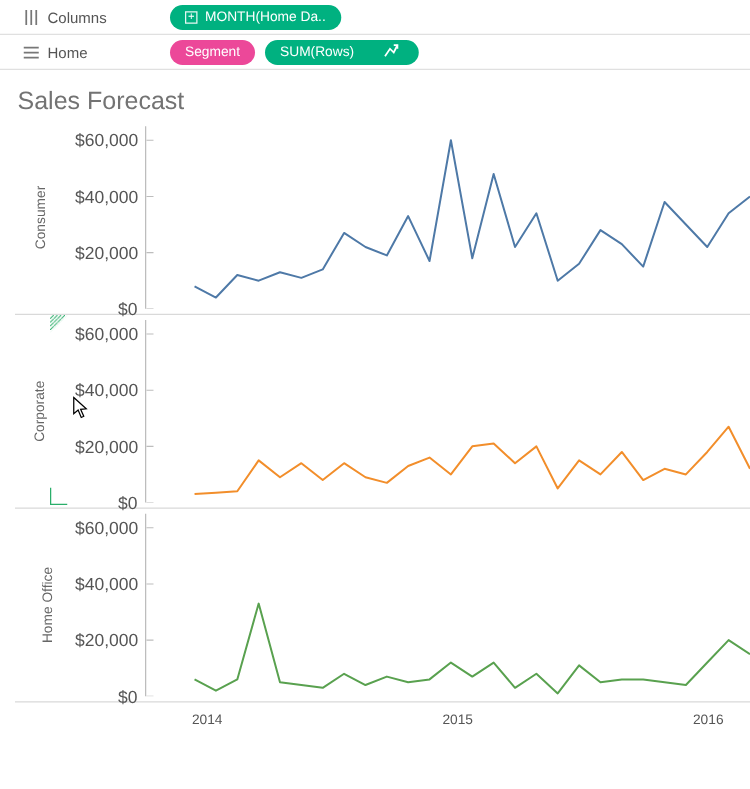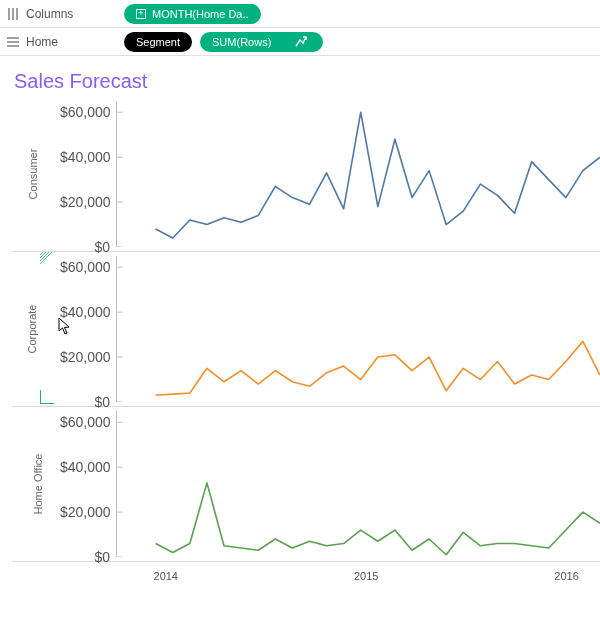"Columns" .shelf-row { padding: 2px 6px -> 2px 18px }
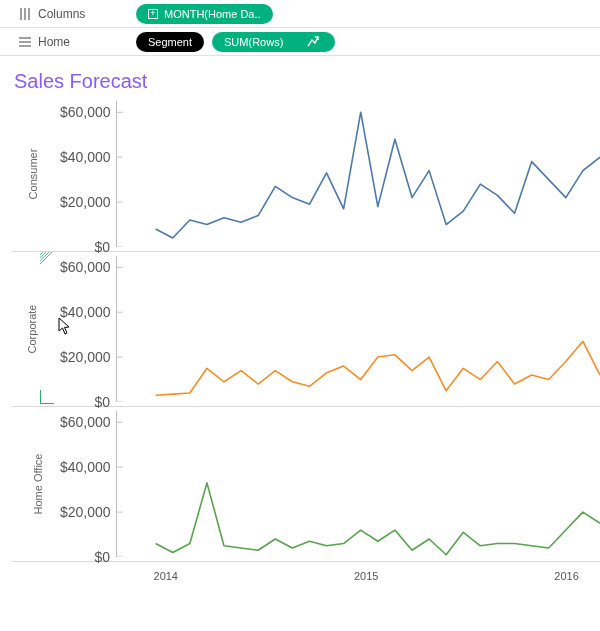"Segment" .pill-blue { background: #000000 -> #ec4899 }
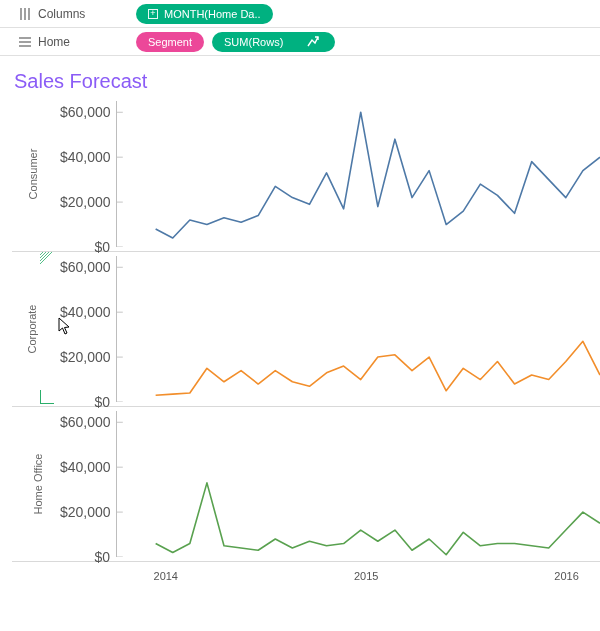"Sales Forecast" .title { color: #8b5cf6 -> #737373 }
